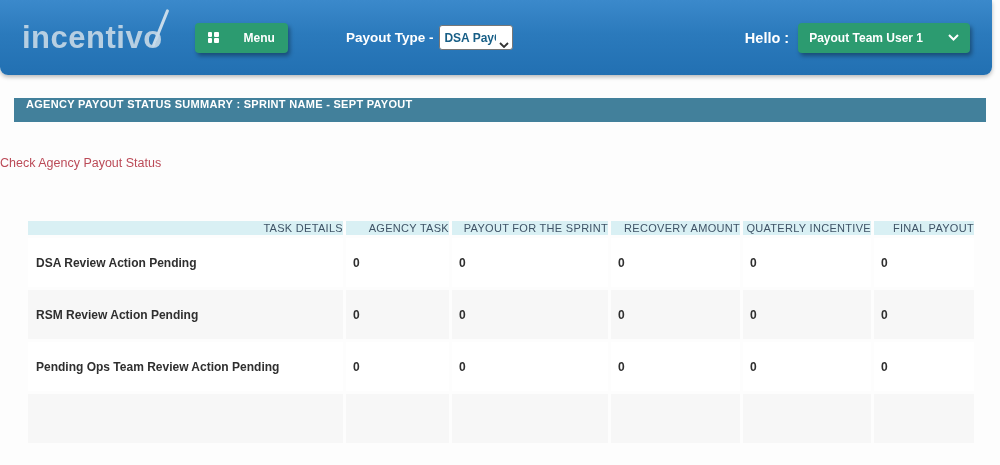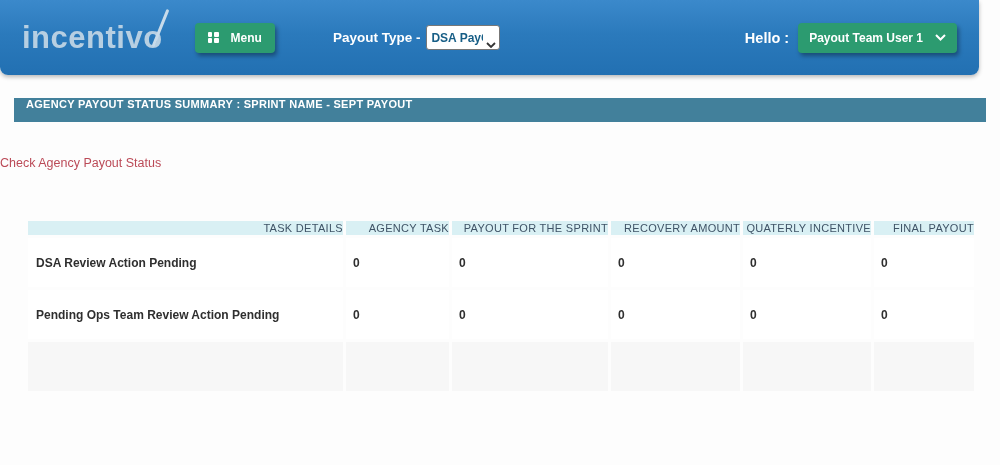"incentivo" .topbar { margin-right: 21px -> 8px }
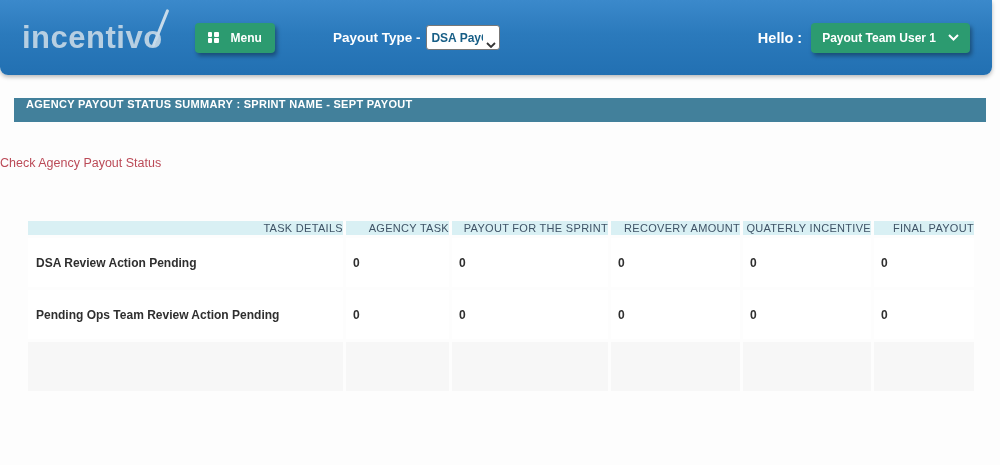"Menu" .green-btn { gap: 12px -> 25px }
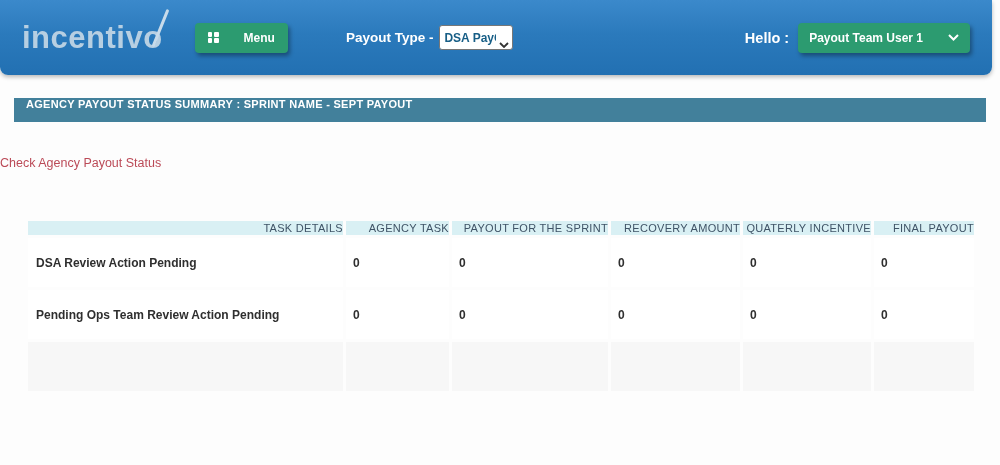"RSM Review Action Pending" tr.odd { html: none -> <tr> <td>RSM Review Action Pending</td> <td>0</td> <td>0</td> <td>0</td> <td>0</td> <td>0</td> </tr> }
